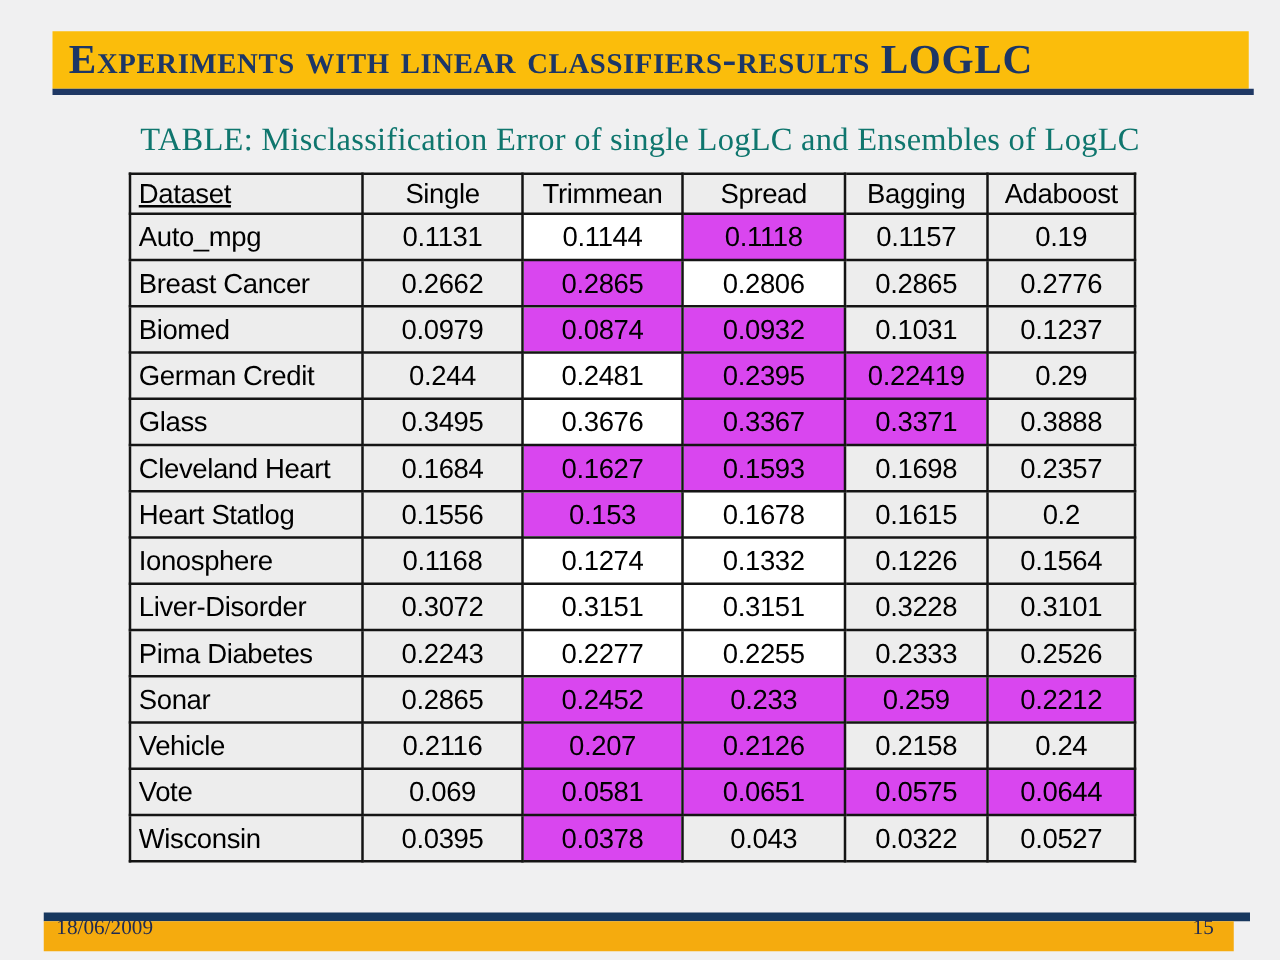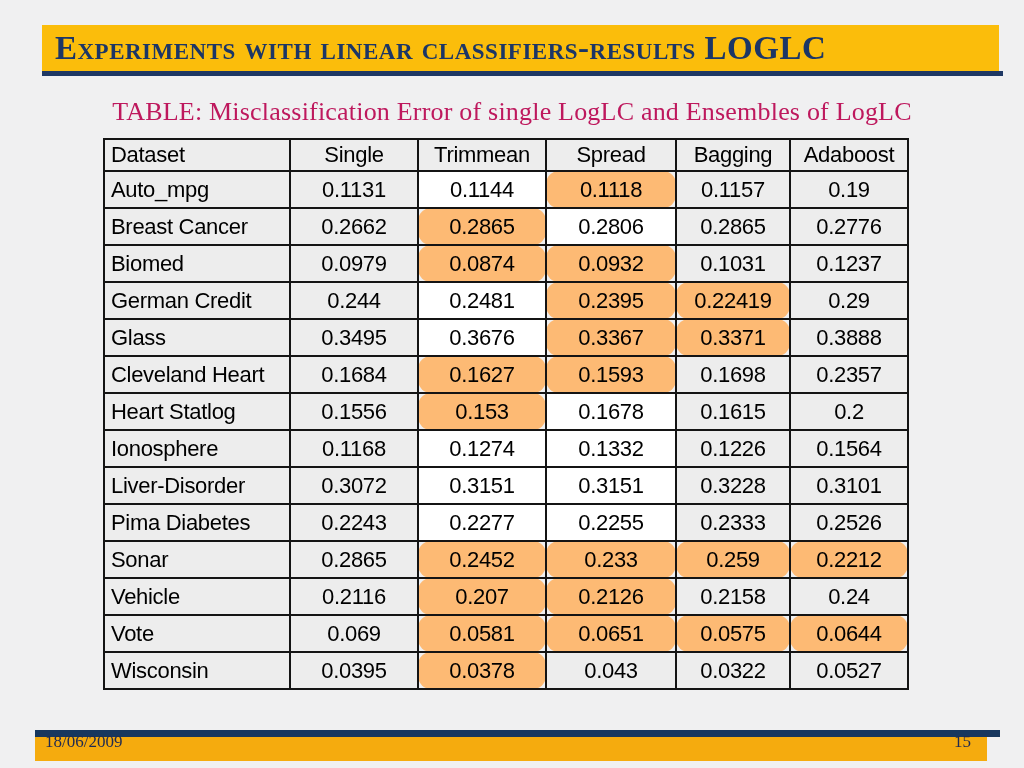"TABLE: Misclassification Error of single" .caption { color: #be185d -> #0f766e }
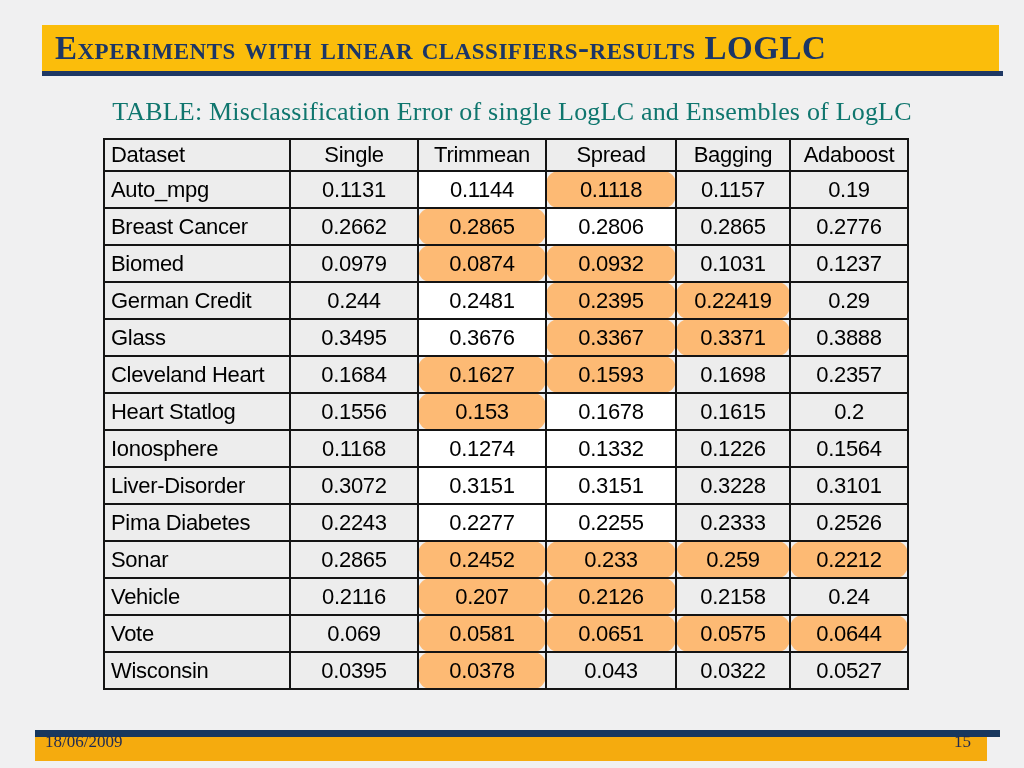"Dataset" table.results th.col-dataset { text-decoration: none -> underline }
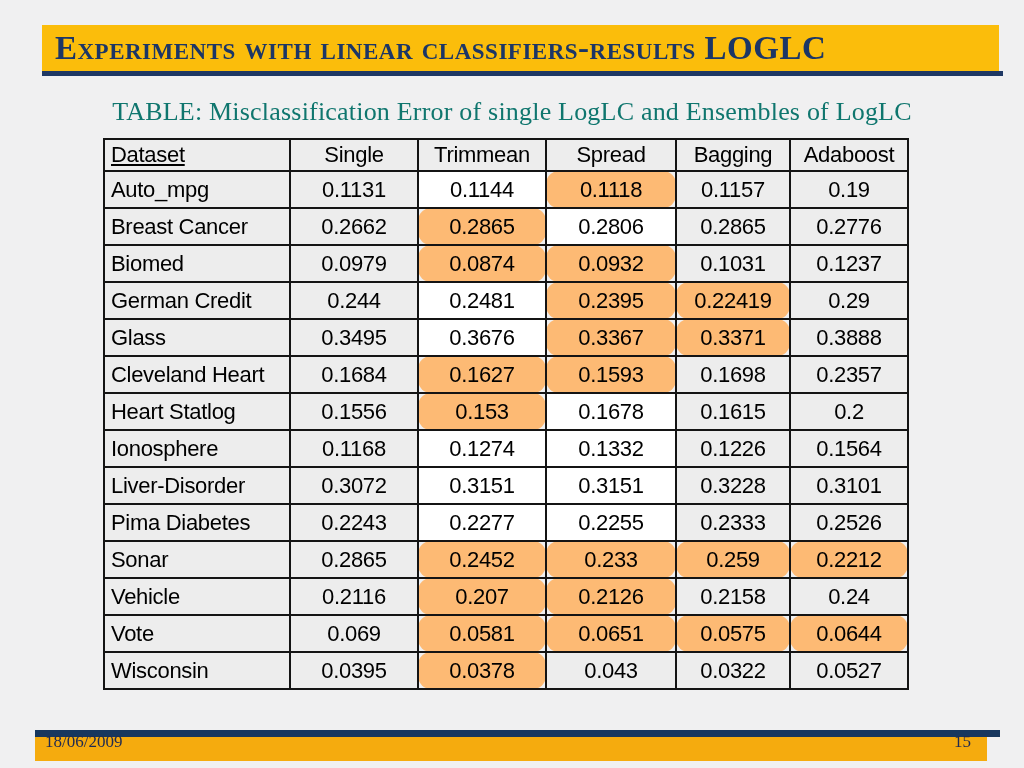"0.1118" .bg-yellow { background: #fdba74 -> #d946ef; border-radius: 13px -> none }
